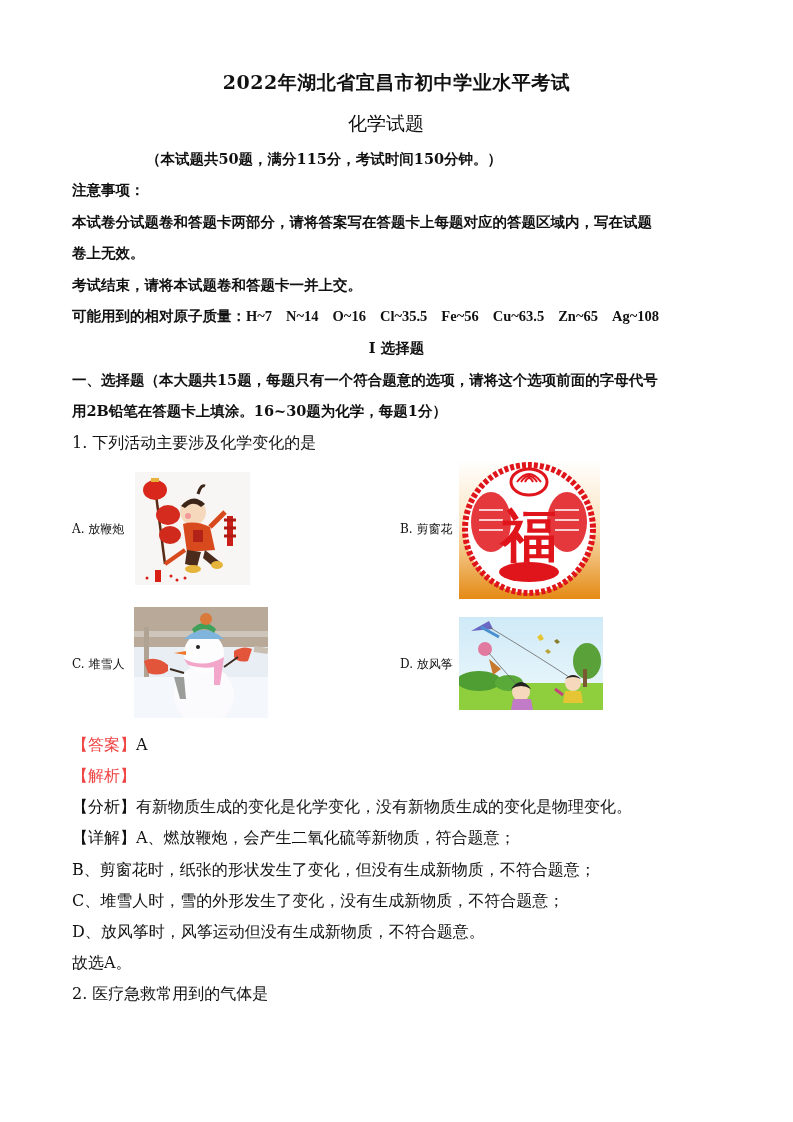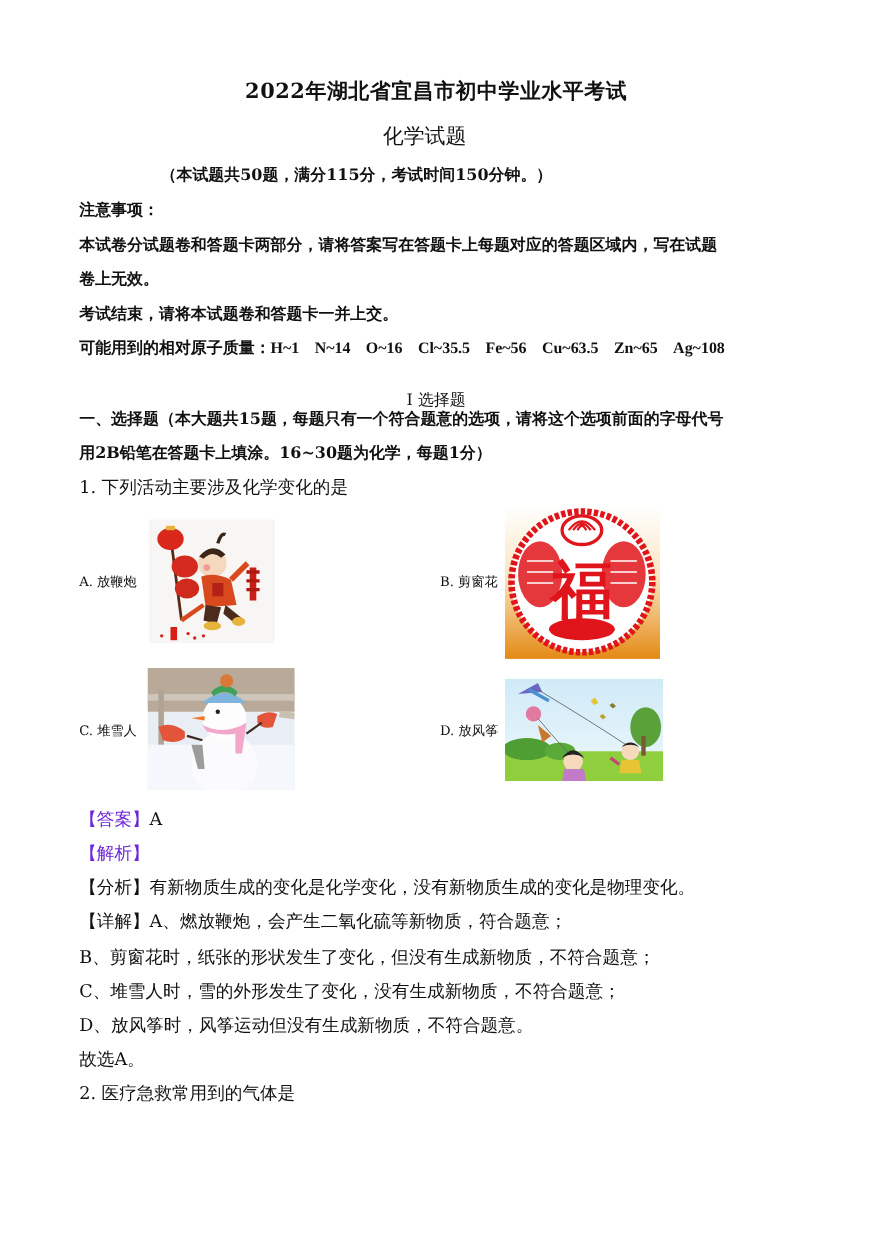"H~1" span.m { text: 1 -> 7 }
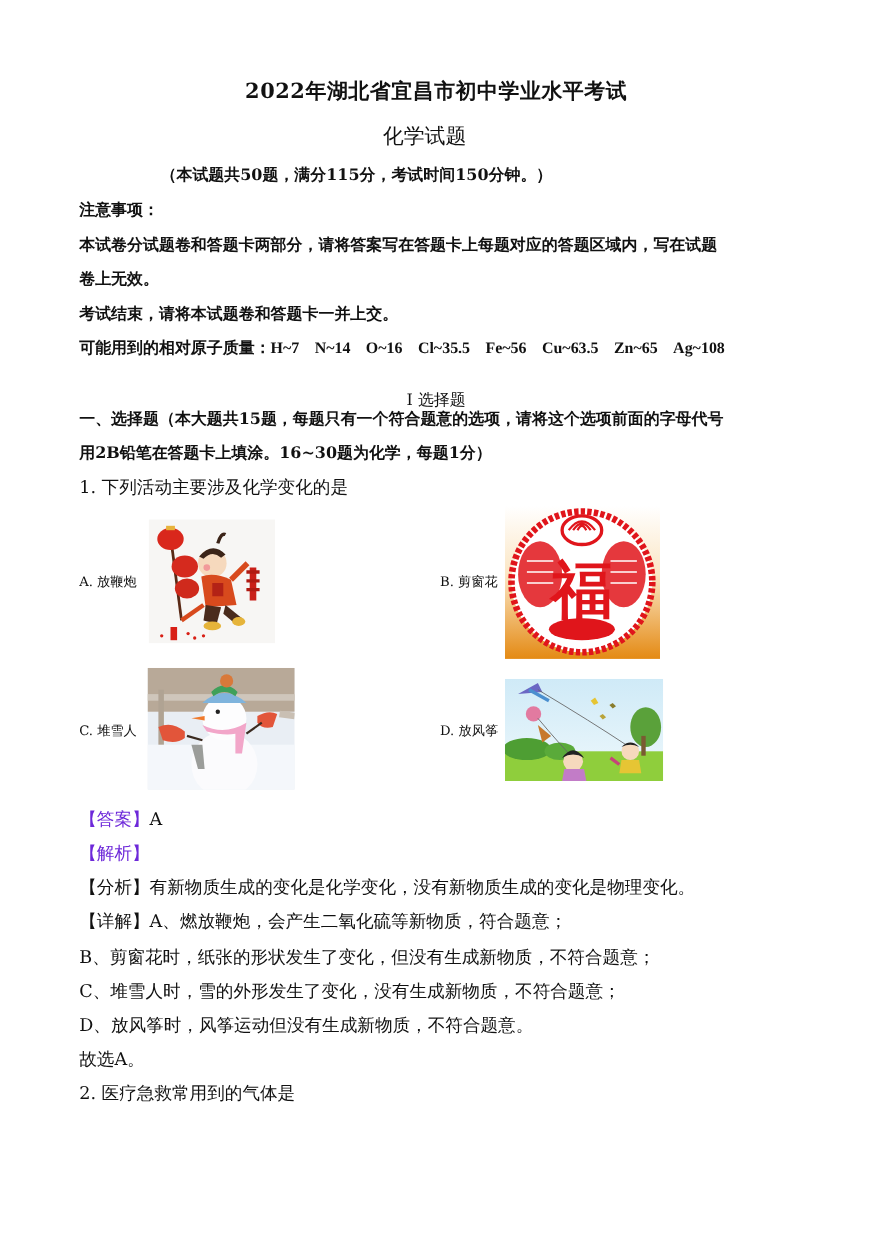"I 选择题" .section-head { font-weight: normal -> bold; top: 354px -> 339px }
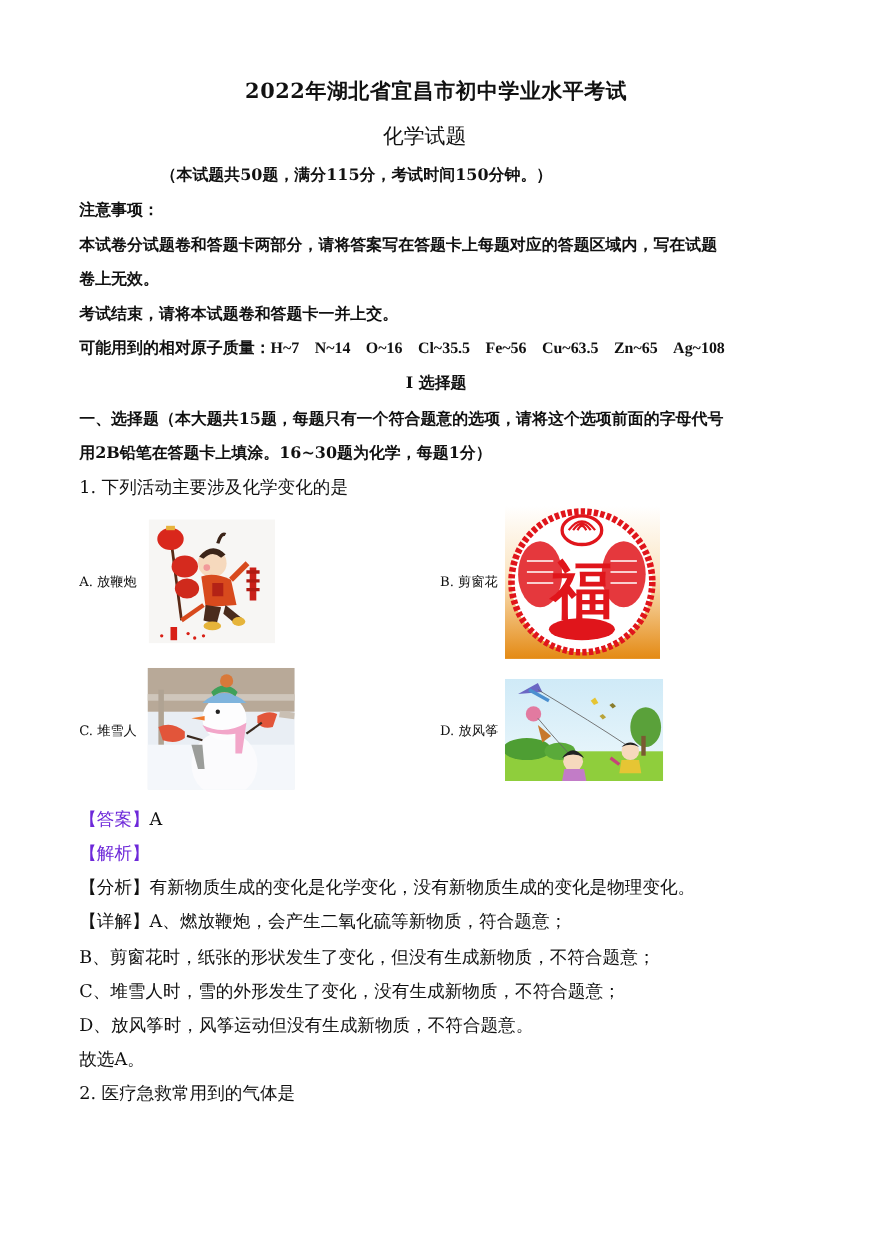"【答案】" .bracket { color: #6d28d9 -> #ef4444 }
